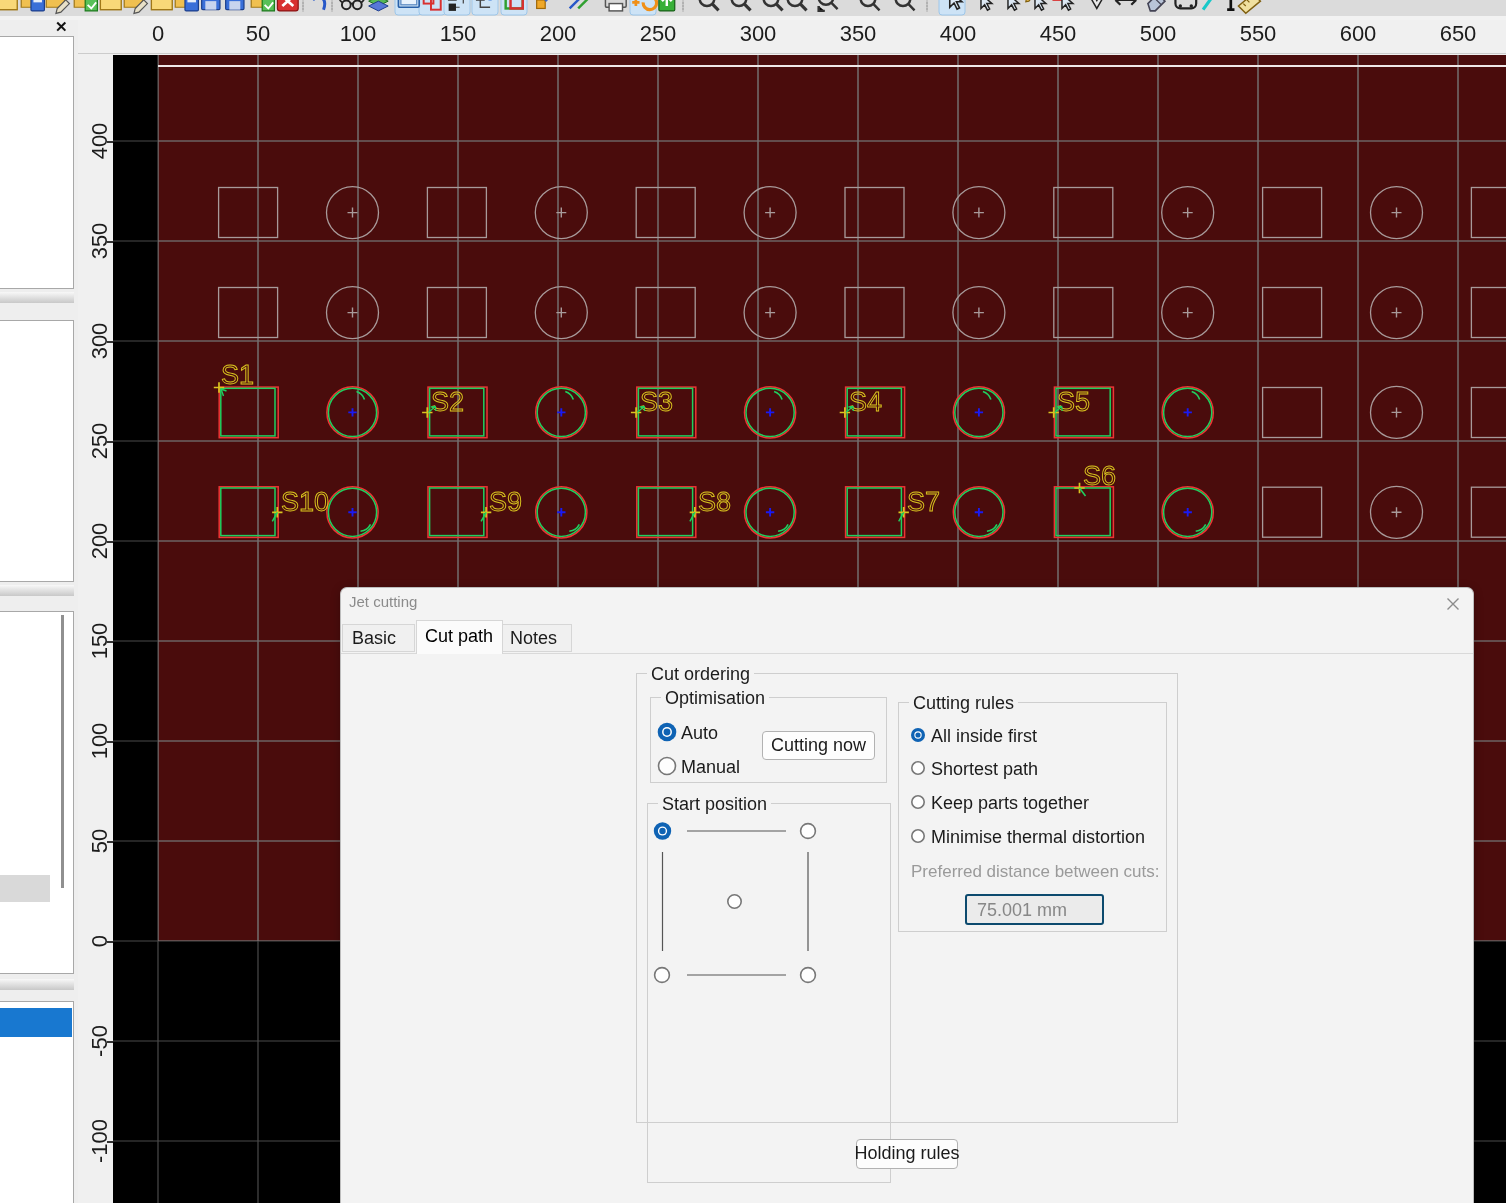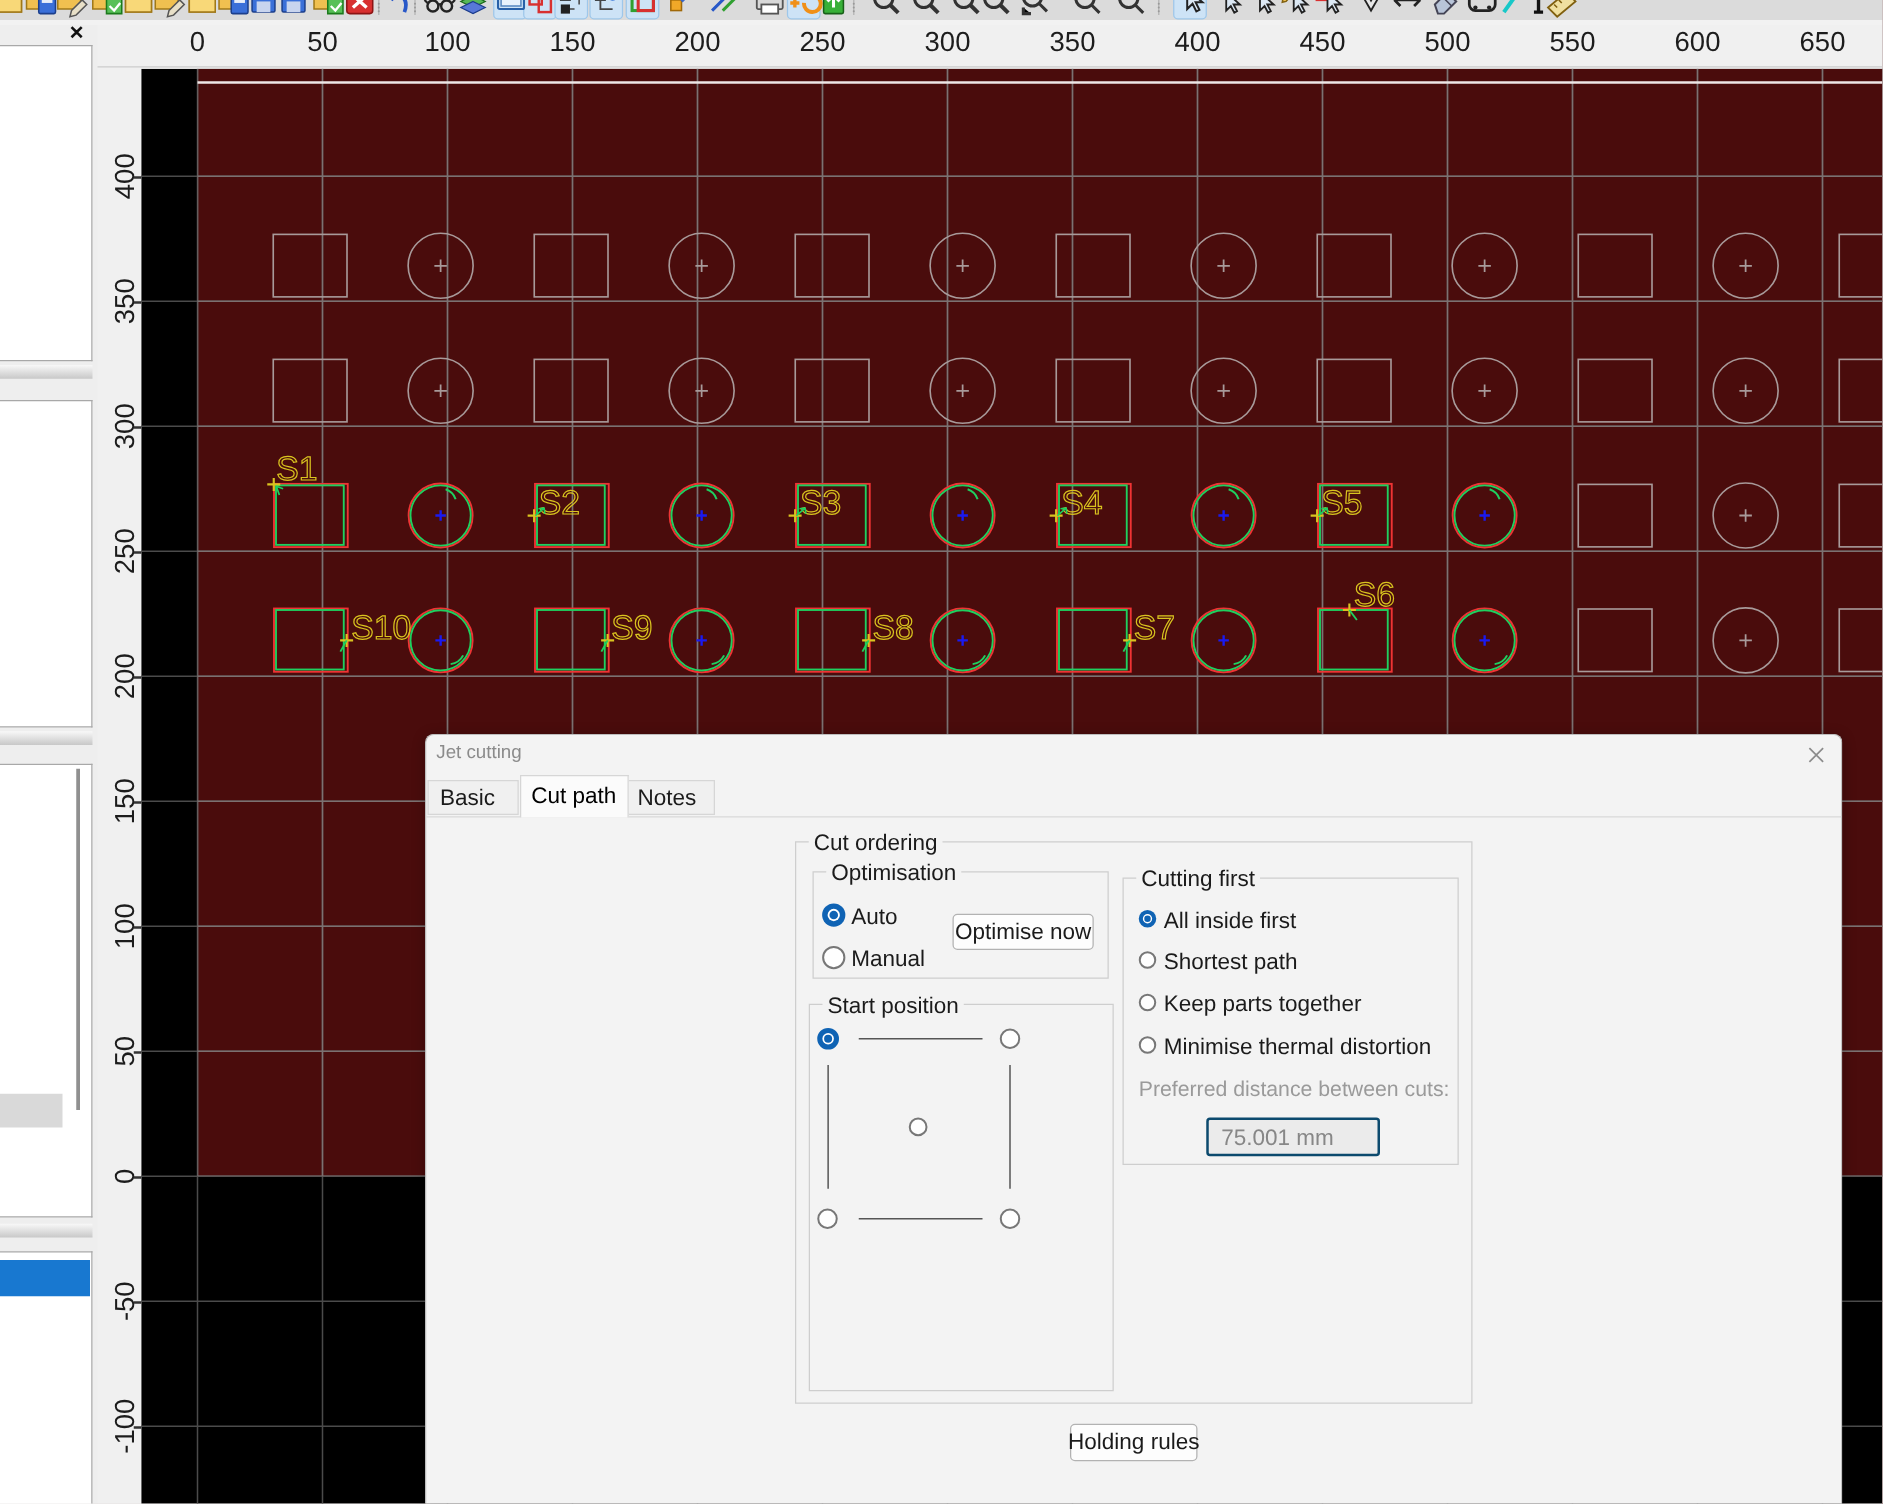"Cutting first" div.grplab { text: first -> rules }
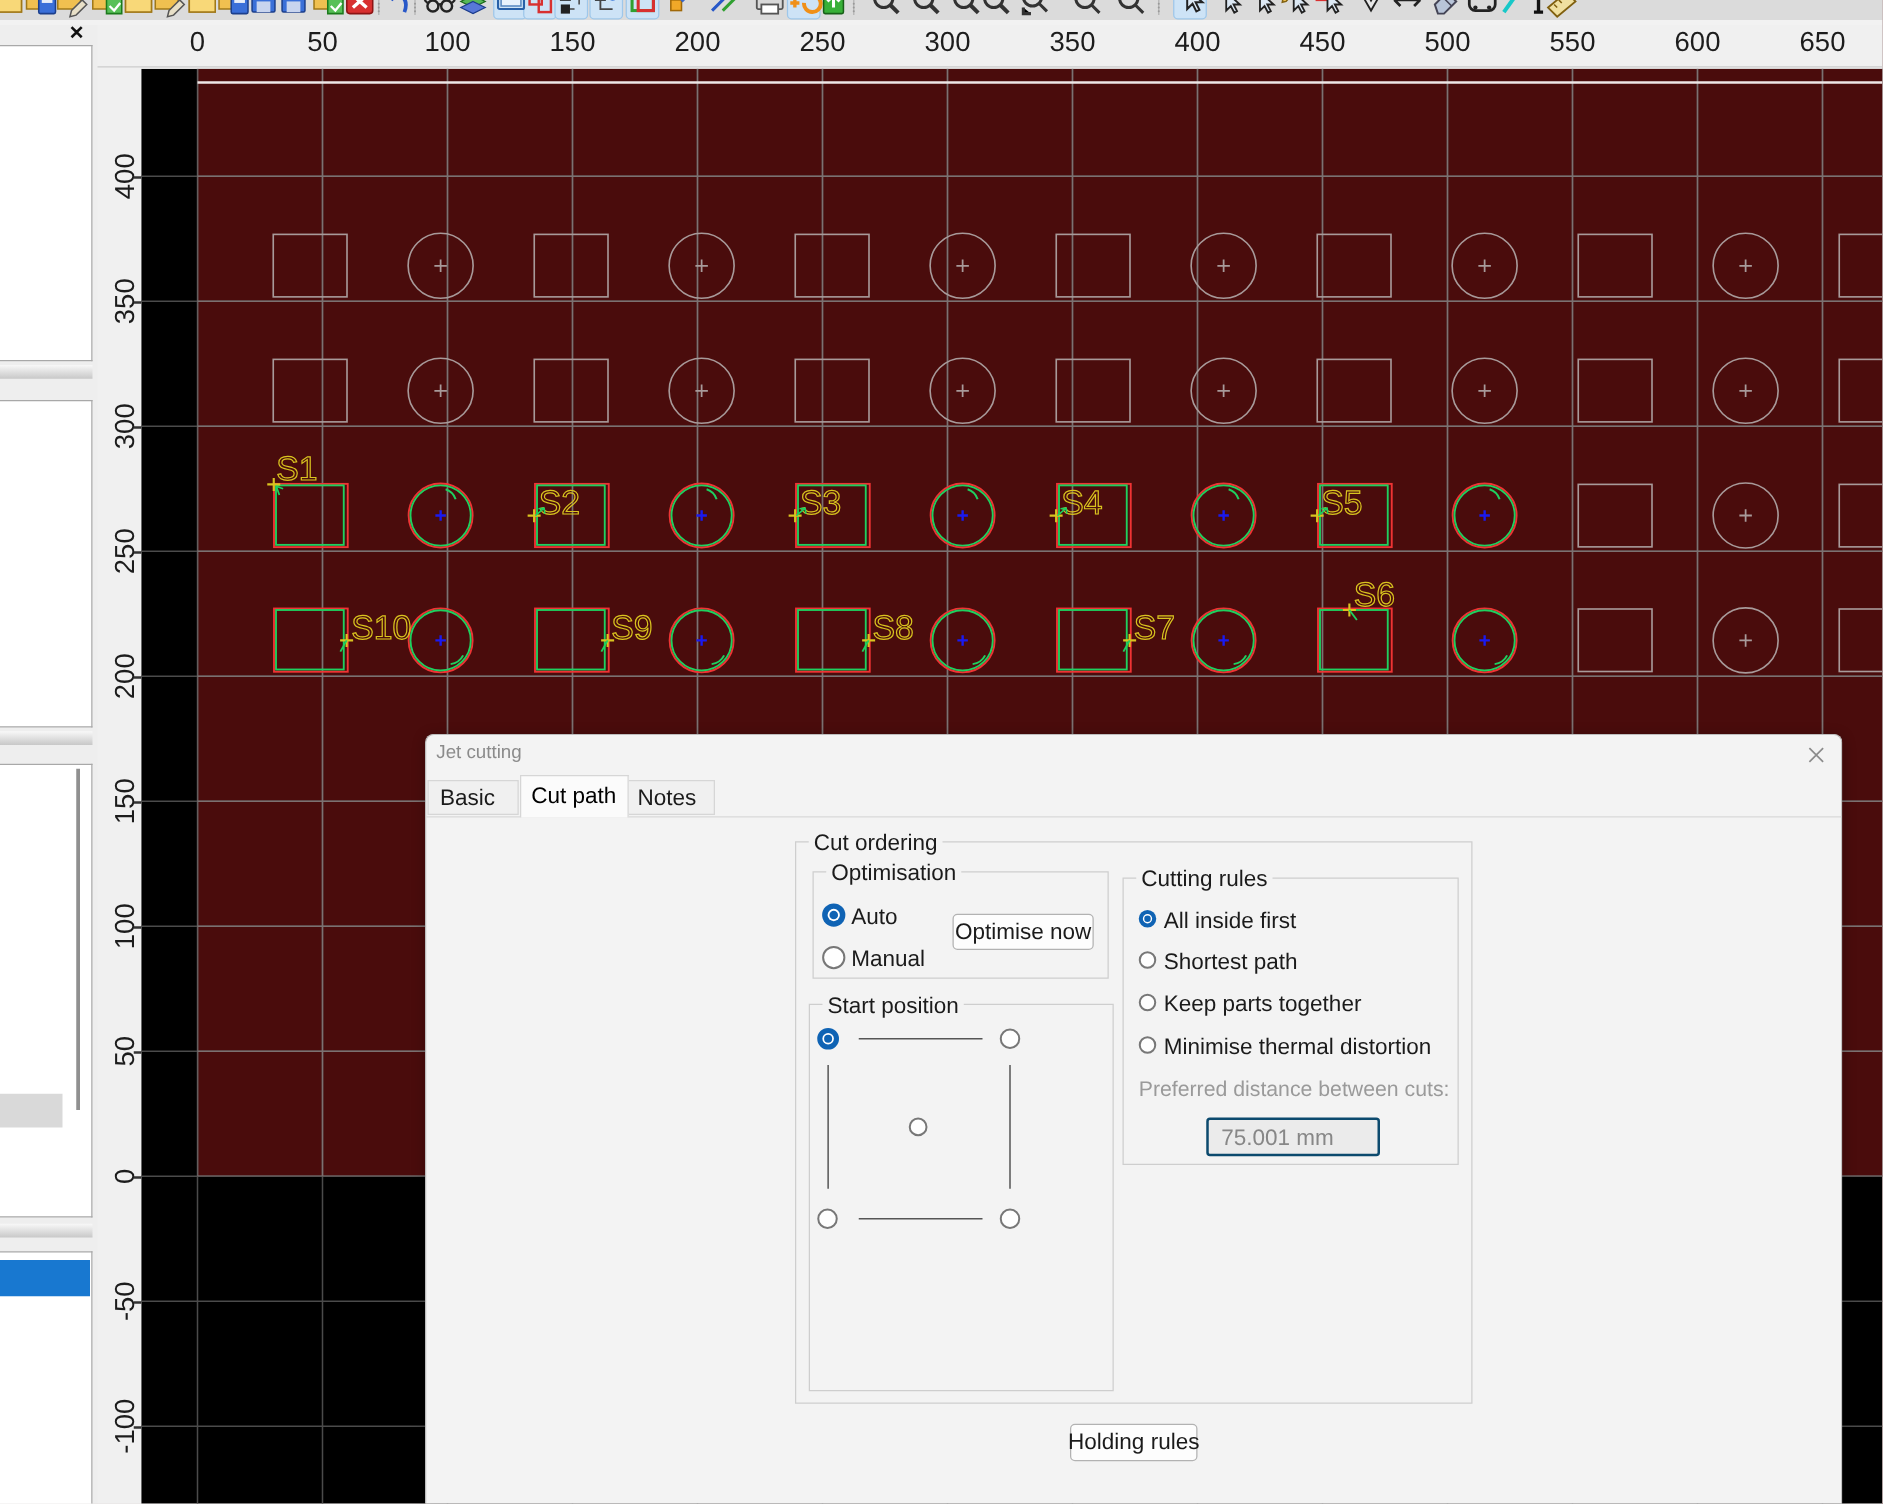"Optimise now" div.btn { text: Optimise -> Cutting }
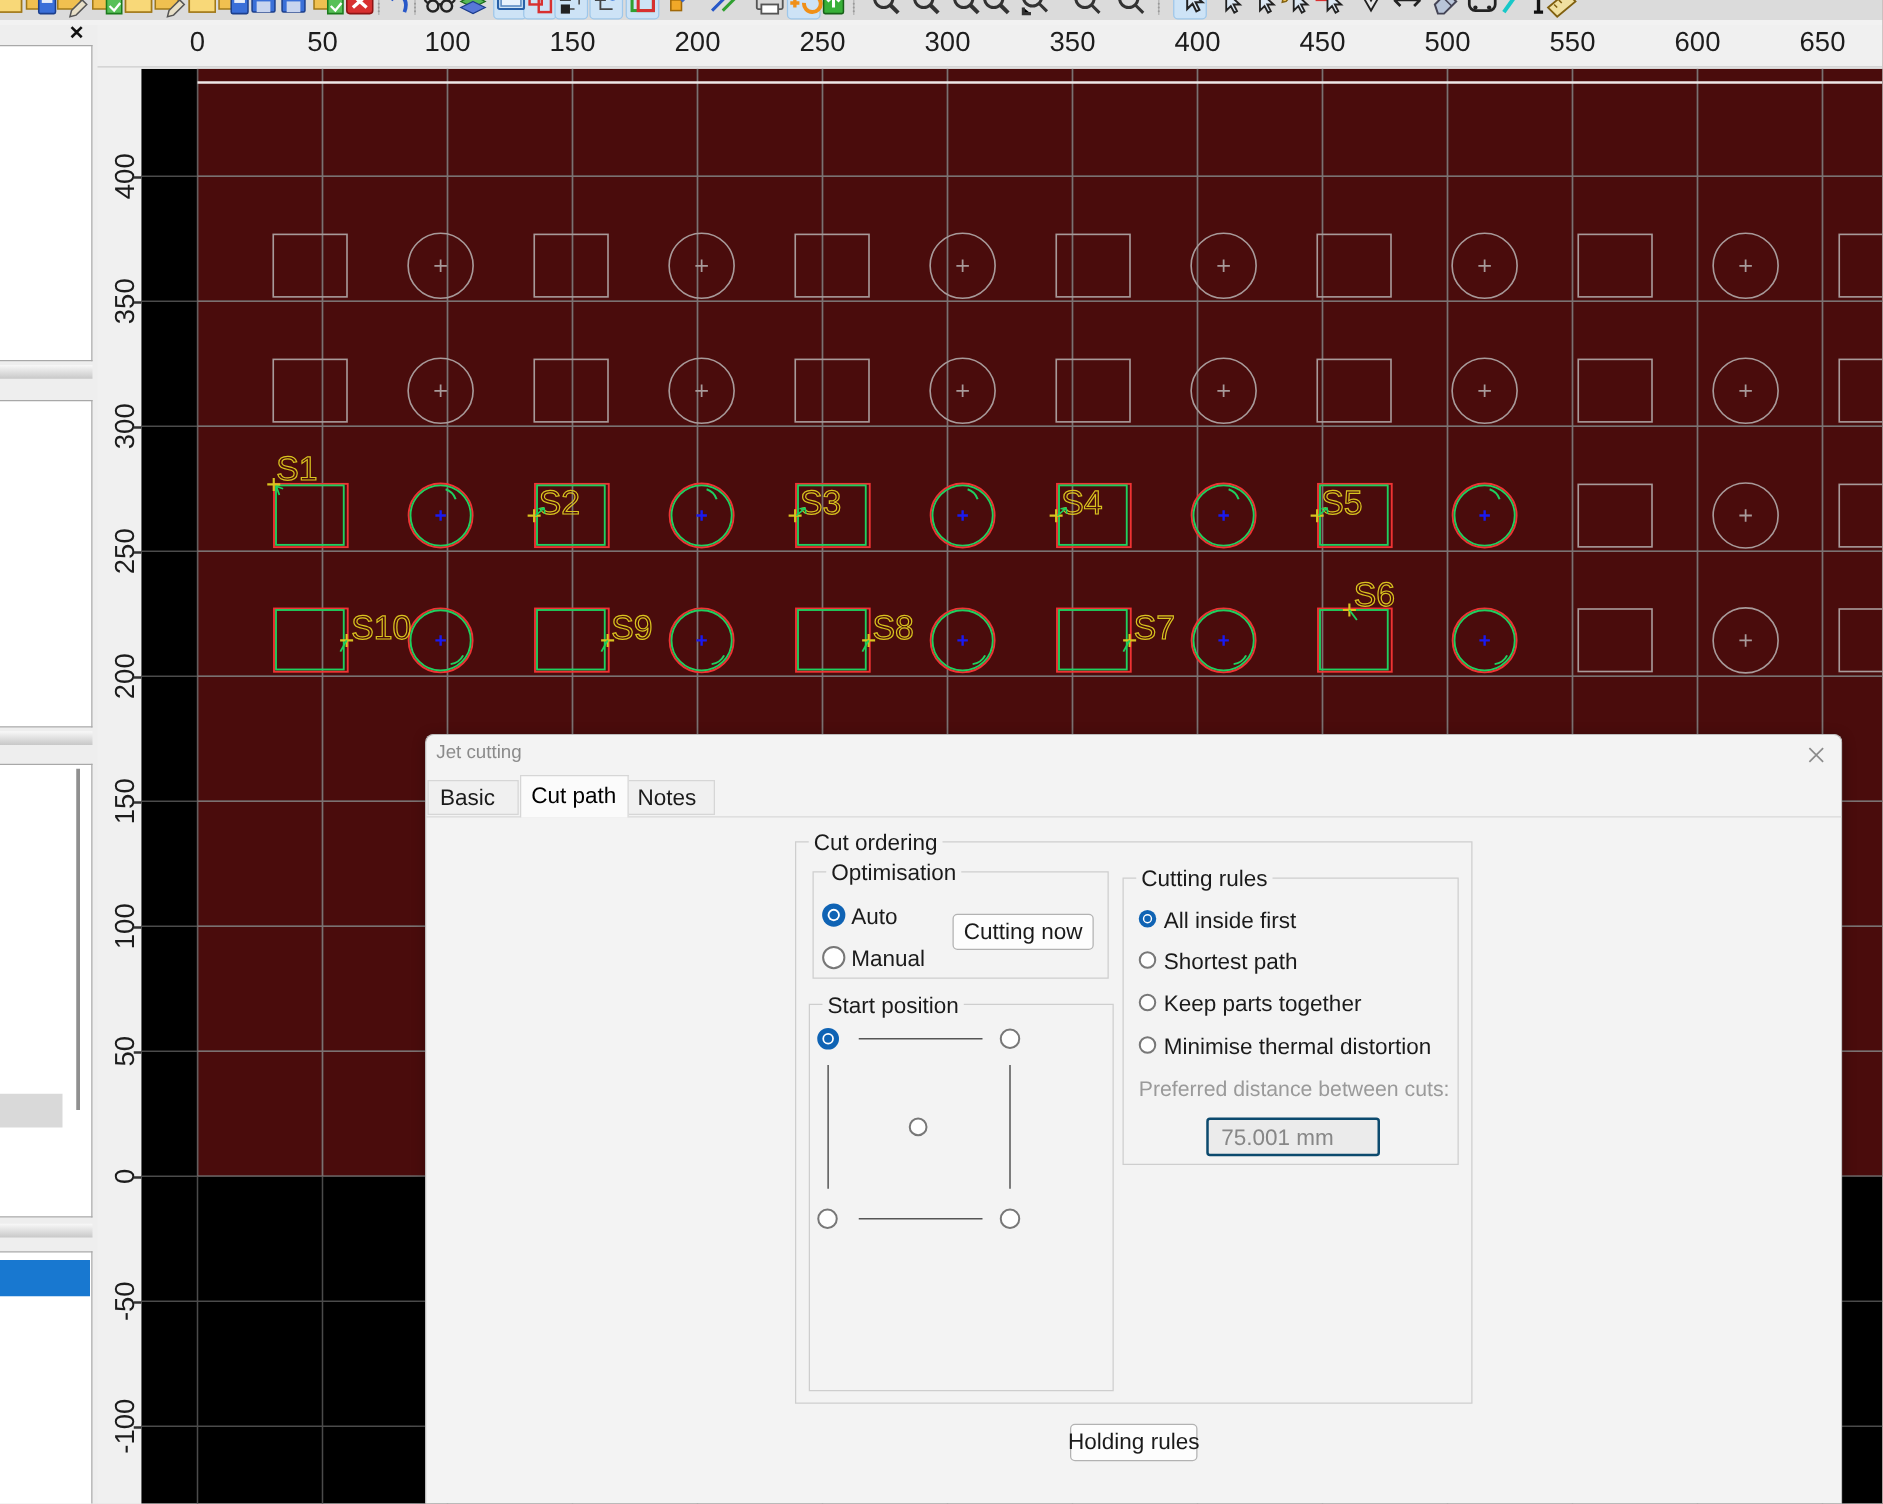"Start position" div.grp { height: 310px -> 380px }
